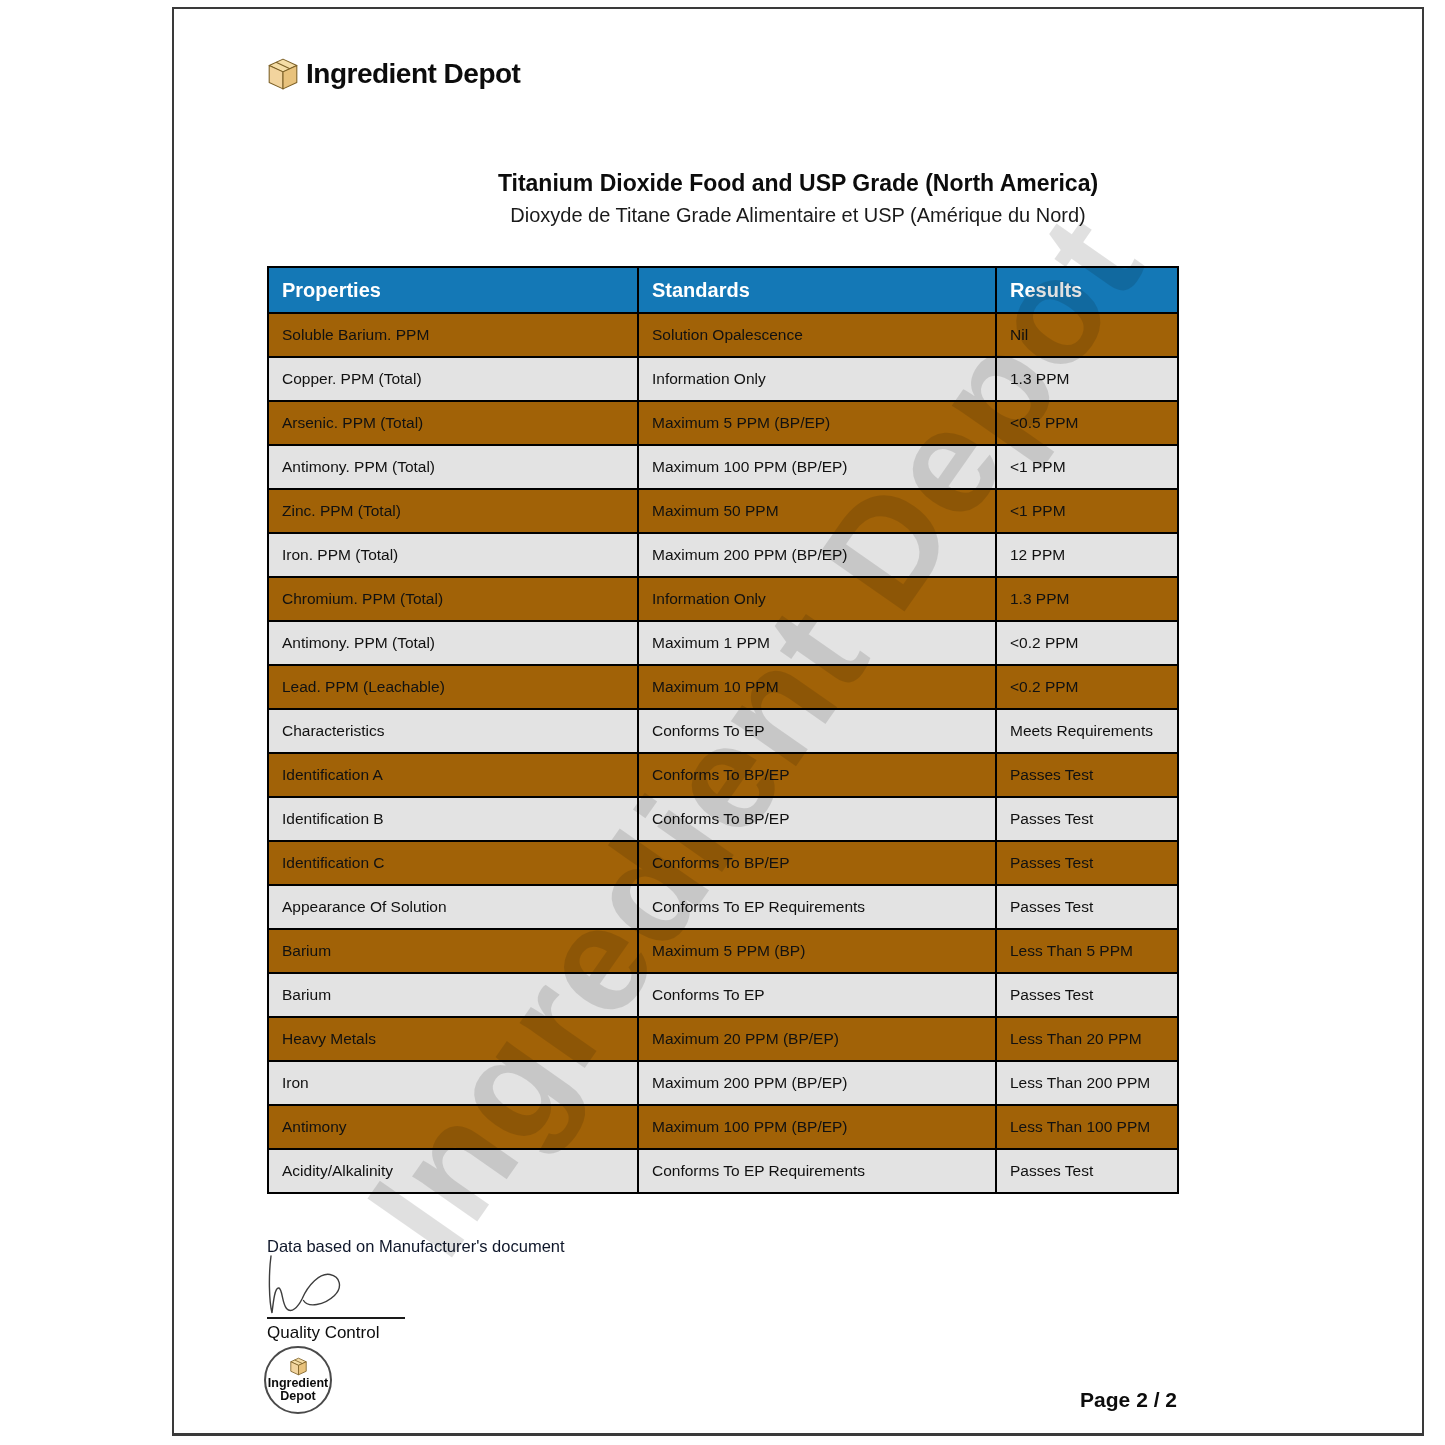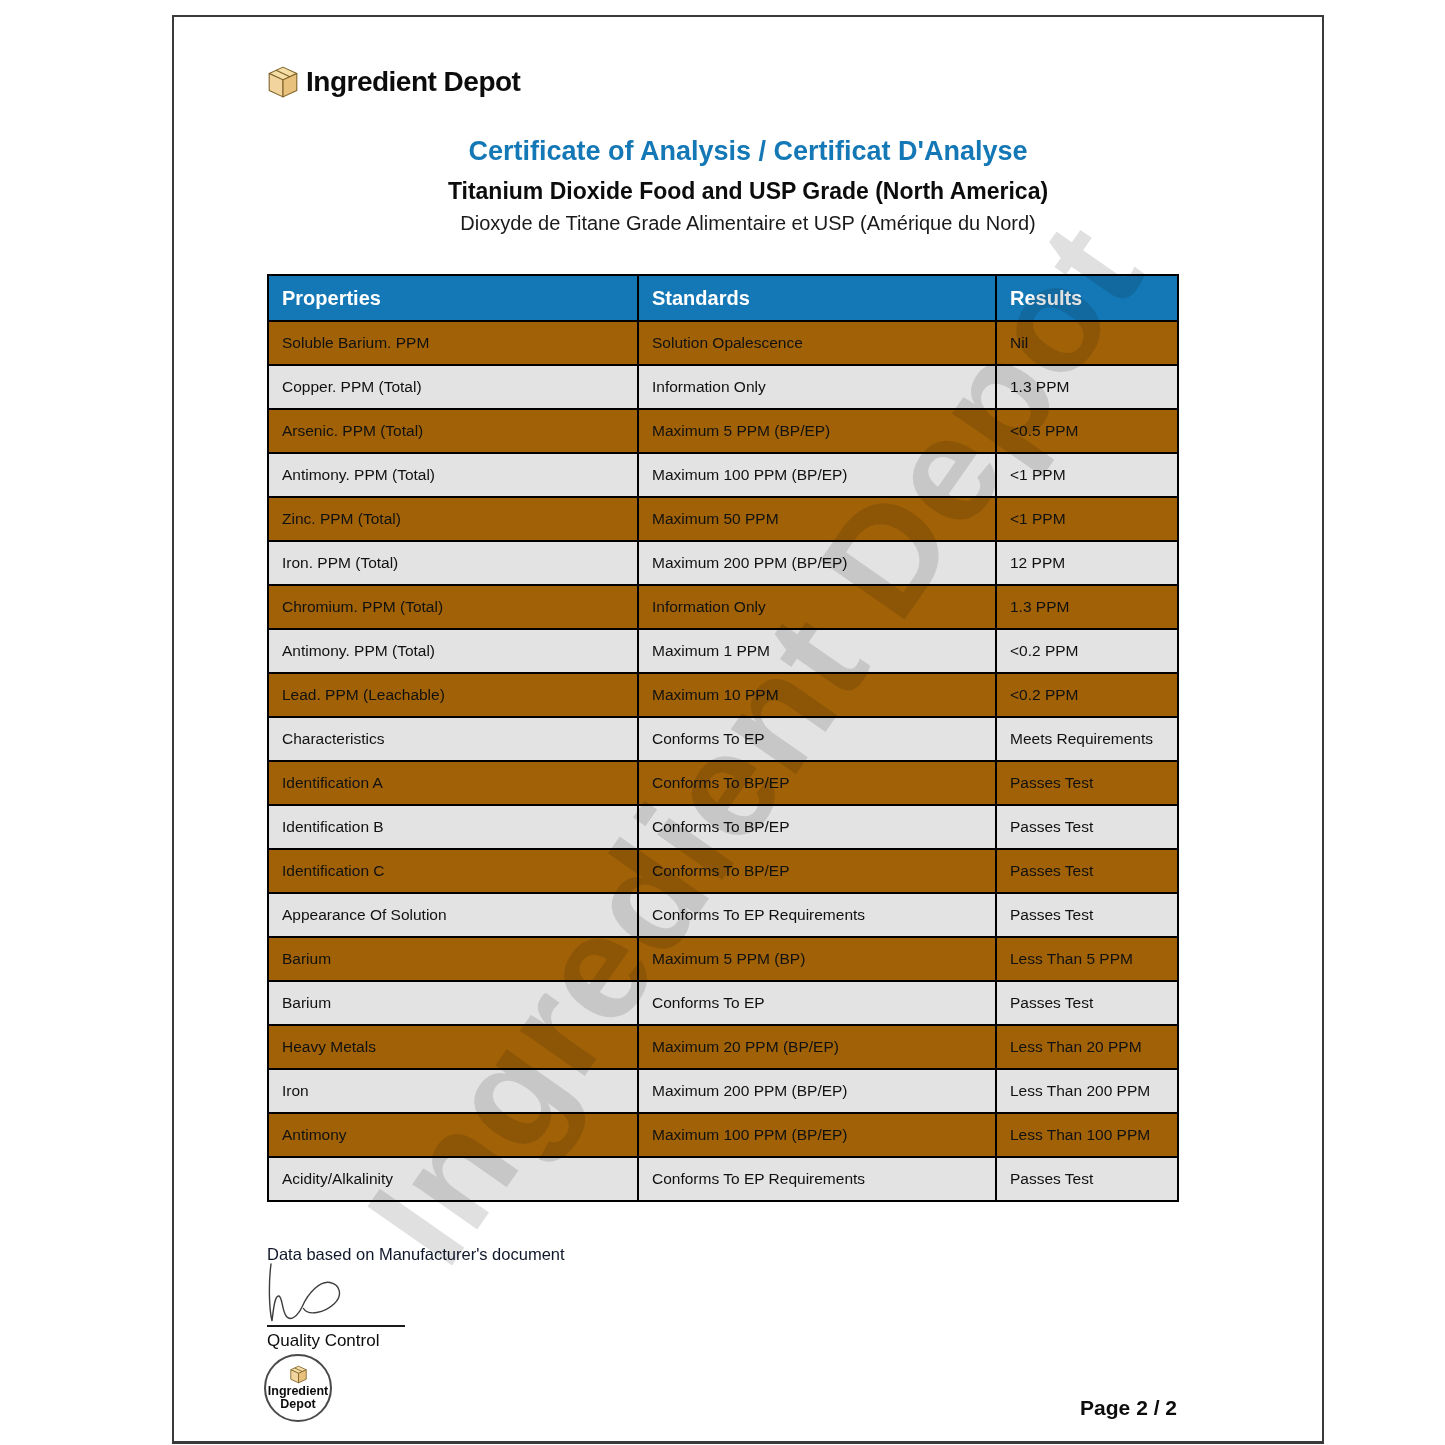"Ingredient Depot" .page { top: 15px -> 7px; width: 1152px -> 1252px }
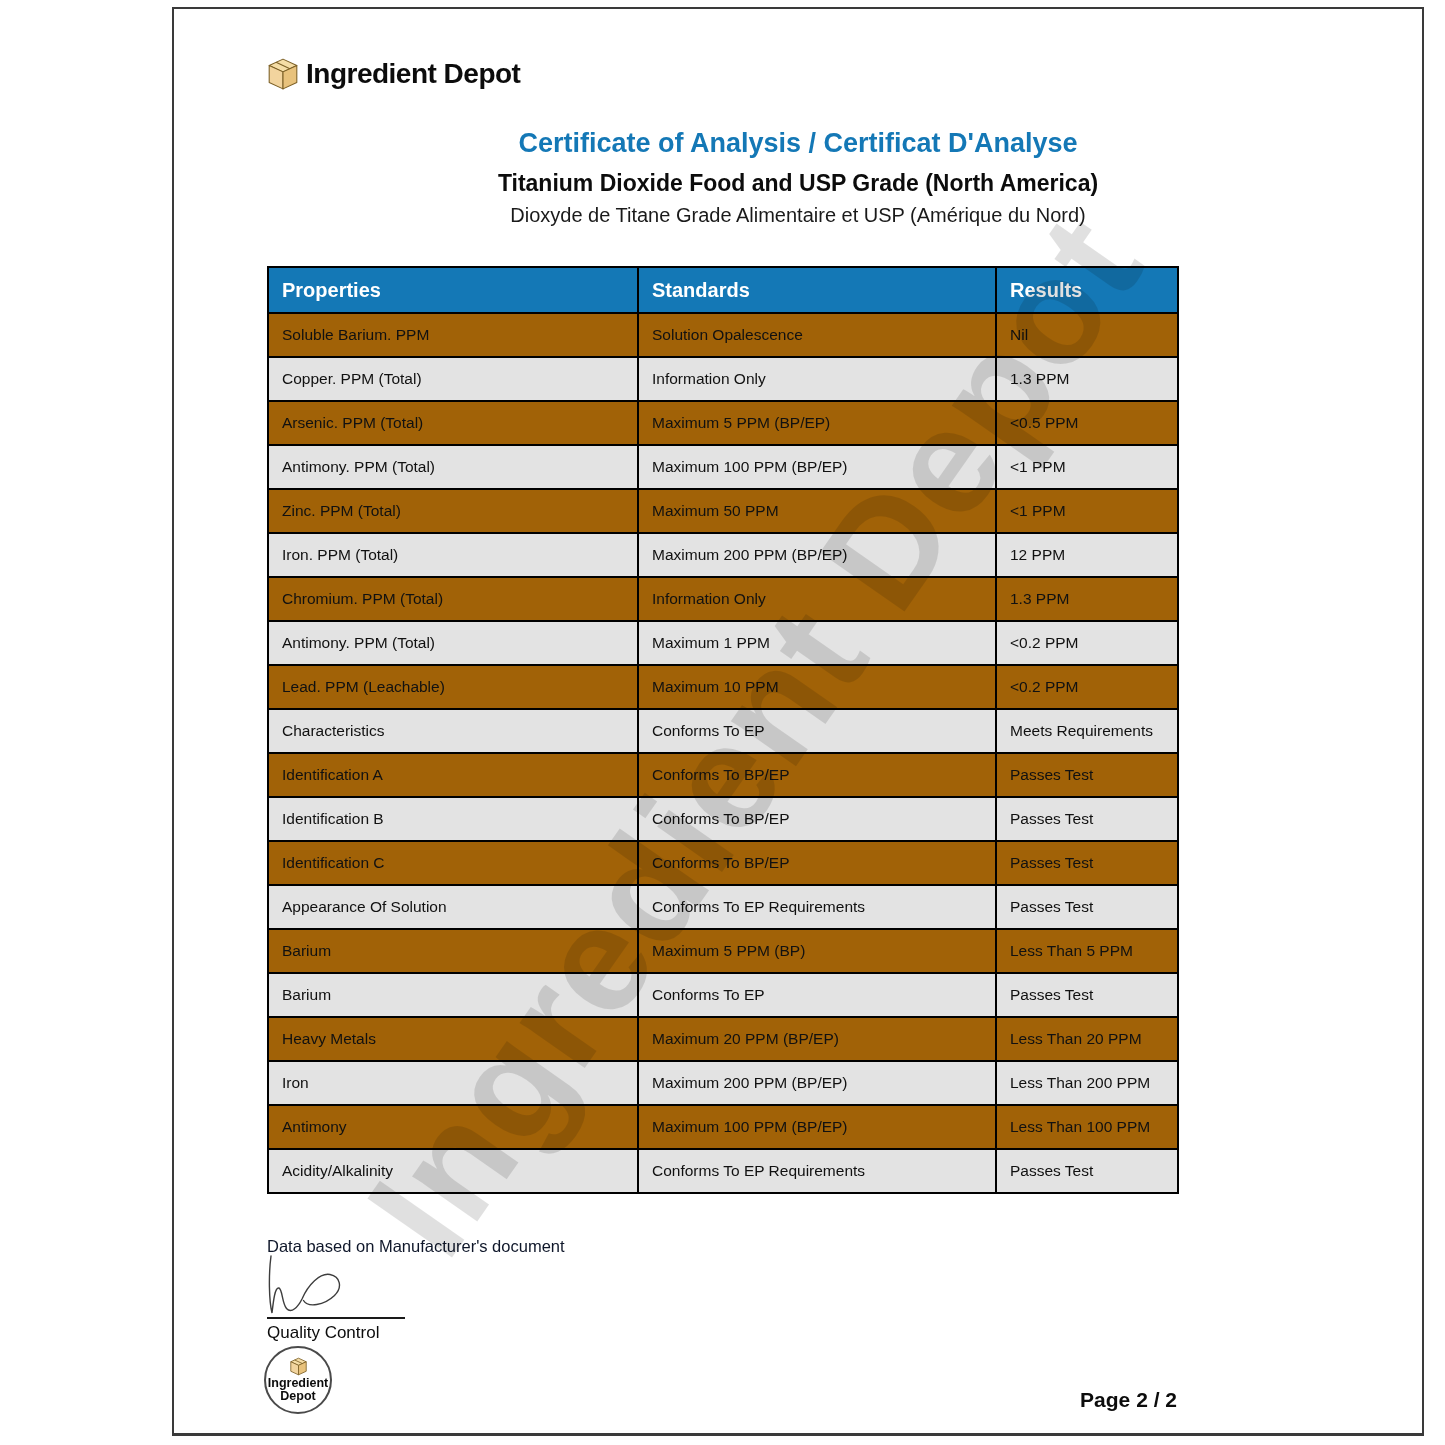"Certificate of Analysis / Certificat" div.doc-title { html: <div>Certificate of Analysis / Certificat D'Analyse</div> -> none }
